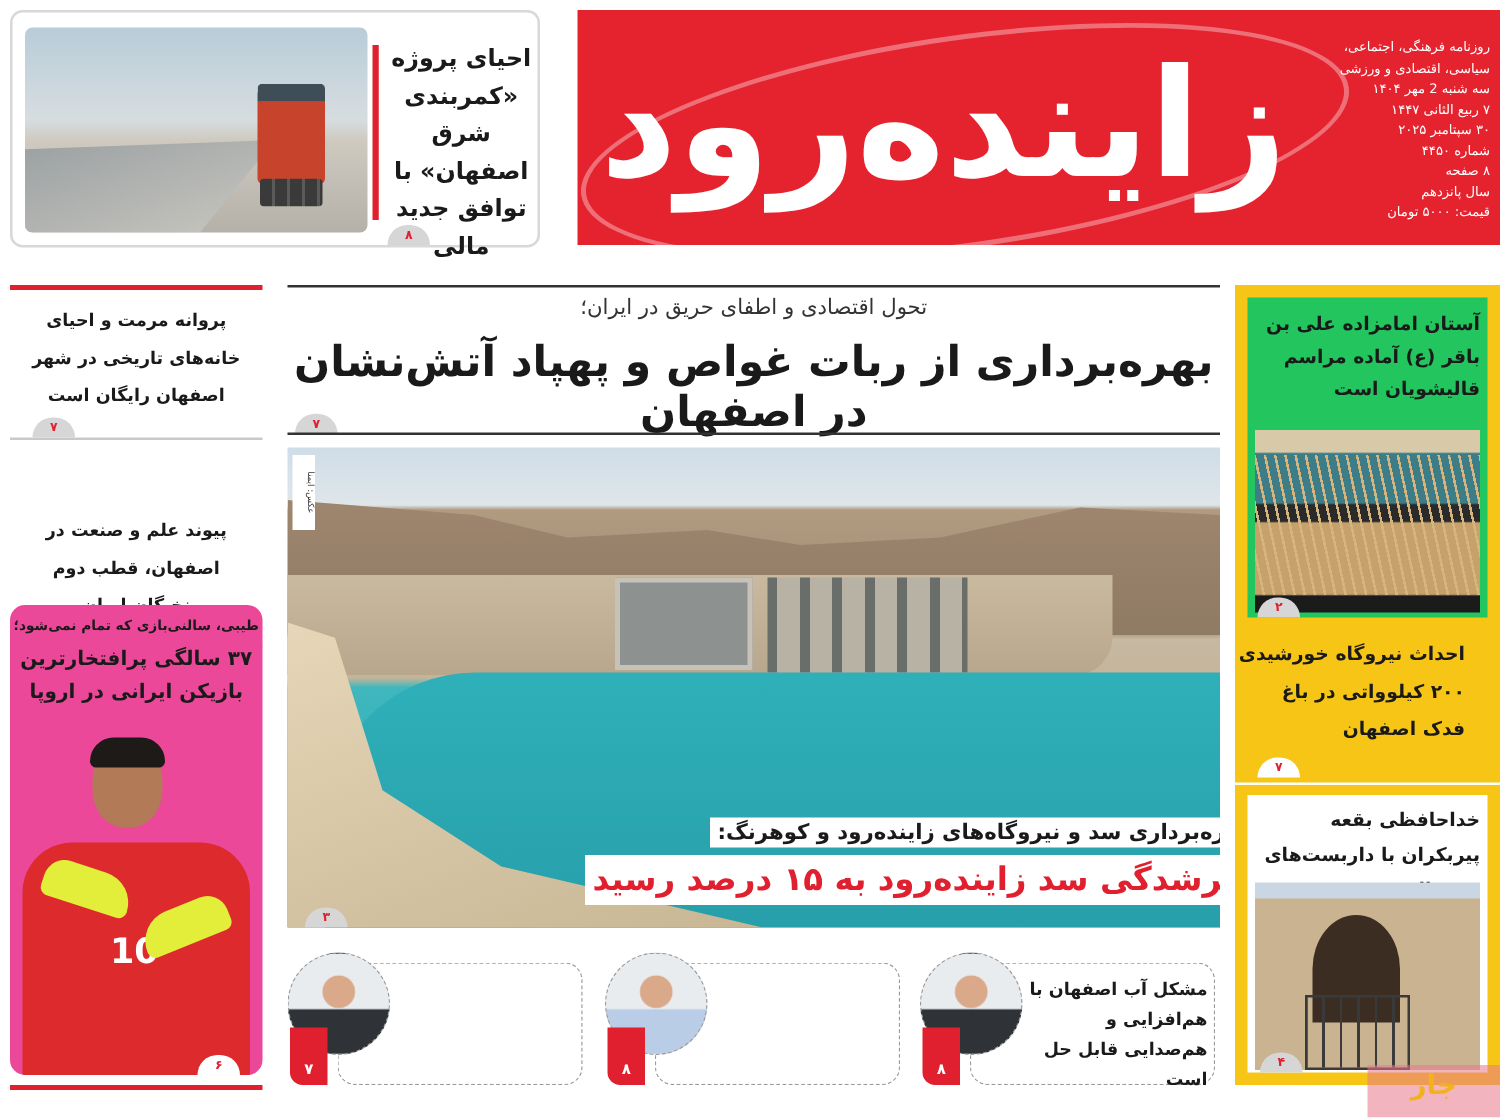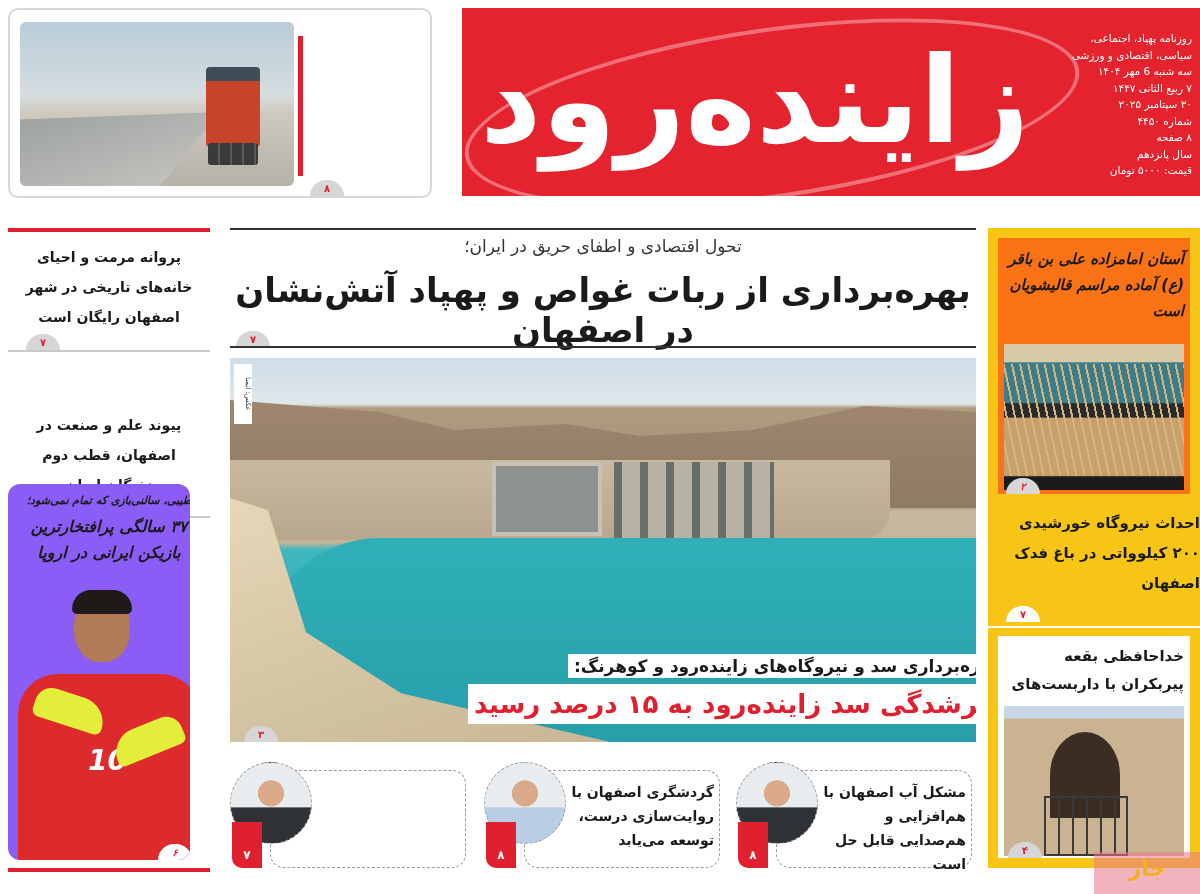"احیای پروژه «کمربندی شرق اصفهان»" div.abs { html: none -> <div>احیای پروژه «کمربندی شرق اصفهان» با توافق جدید مالی</div> }
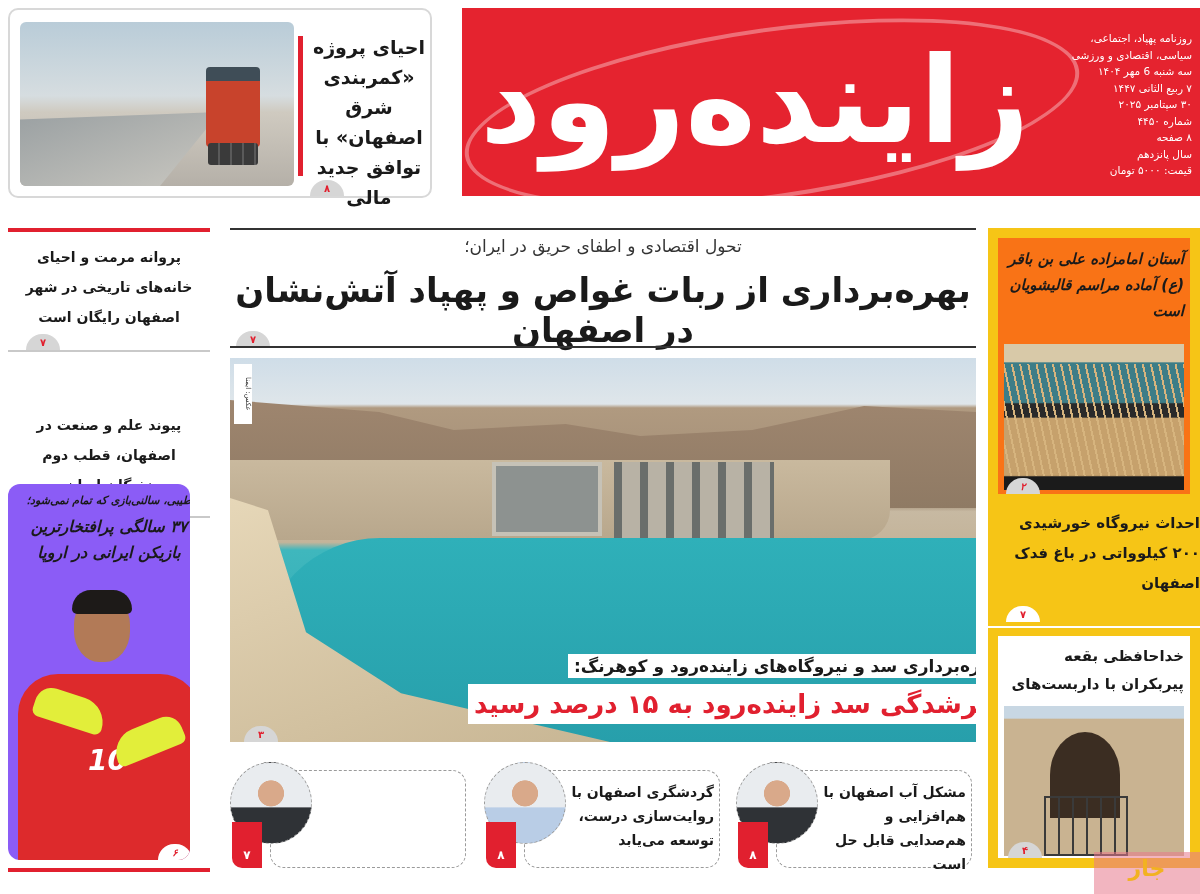"روزنامه پهپاد، اجتماعی،" div { text: پهپاد -> فرهنگی }
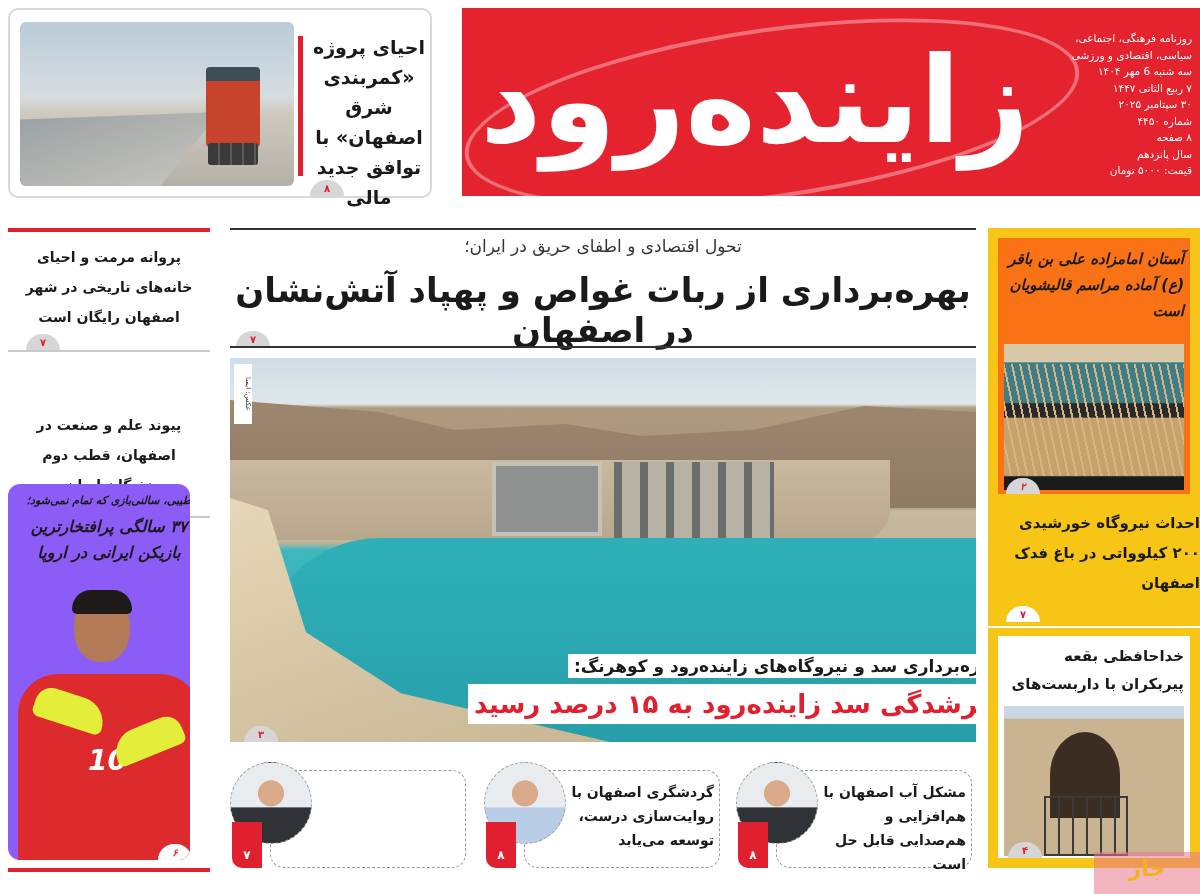"سه شنبه 6 مهر ۱۴۰۴" div { text: 6 -> 2 }
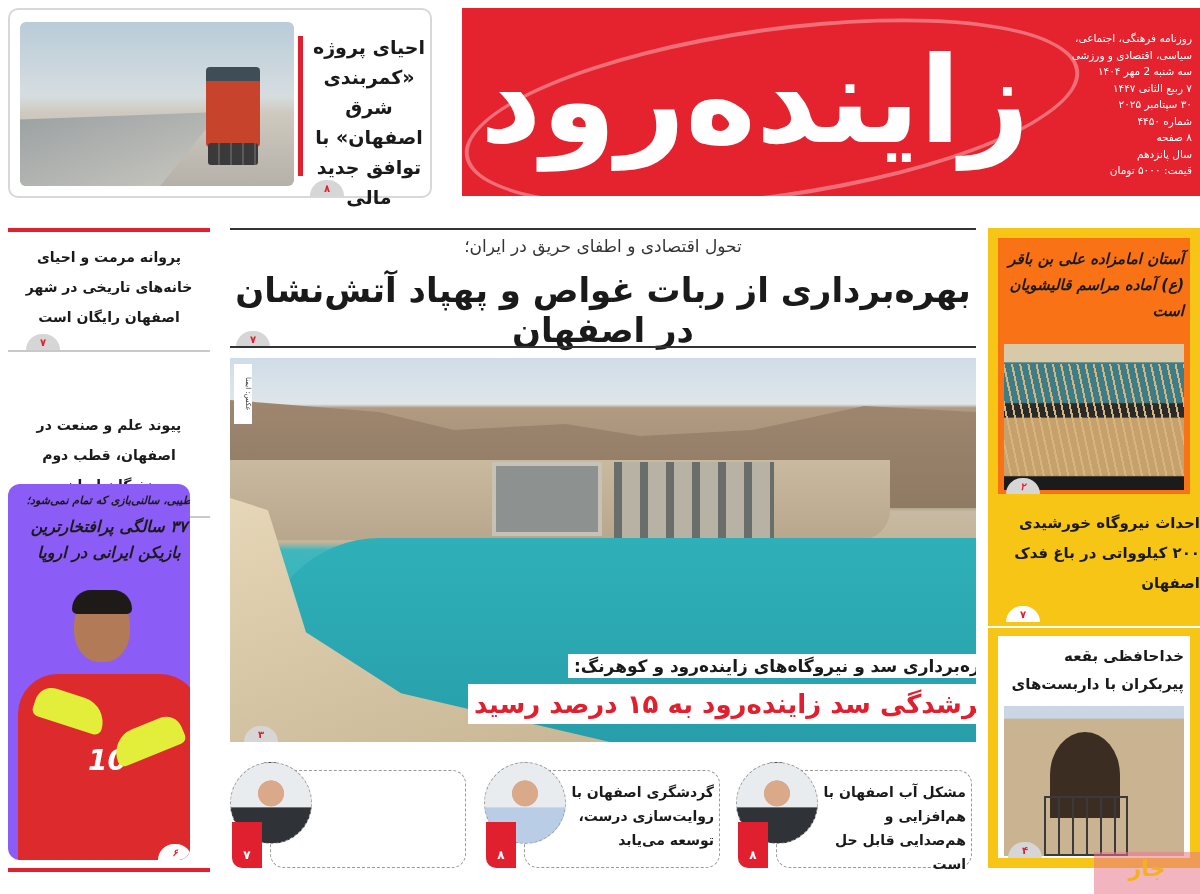"آستان امامزاده علی بن باقر" #yellow-inner { background: #f97316 -> #22c55e; font-style: italic -> none }
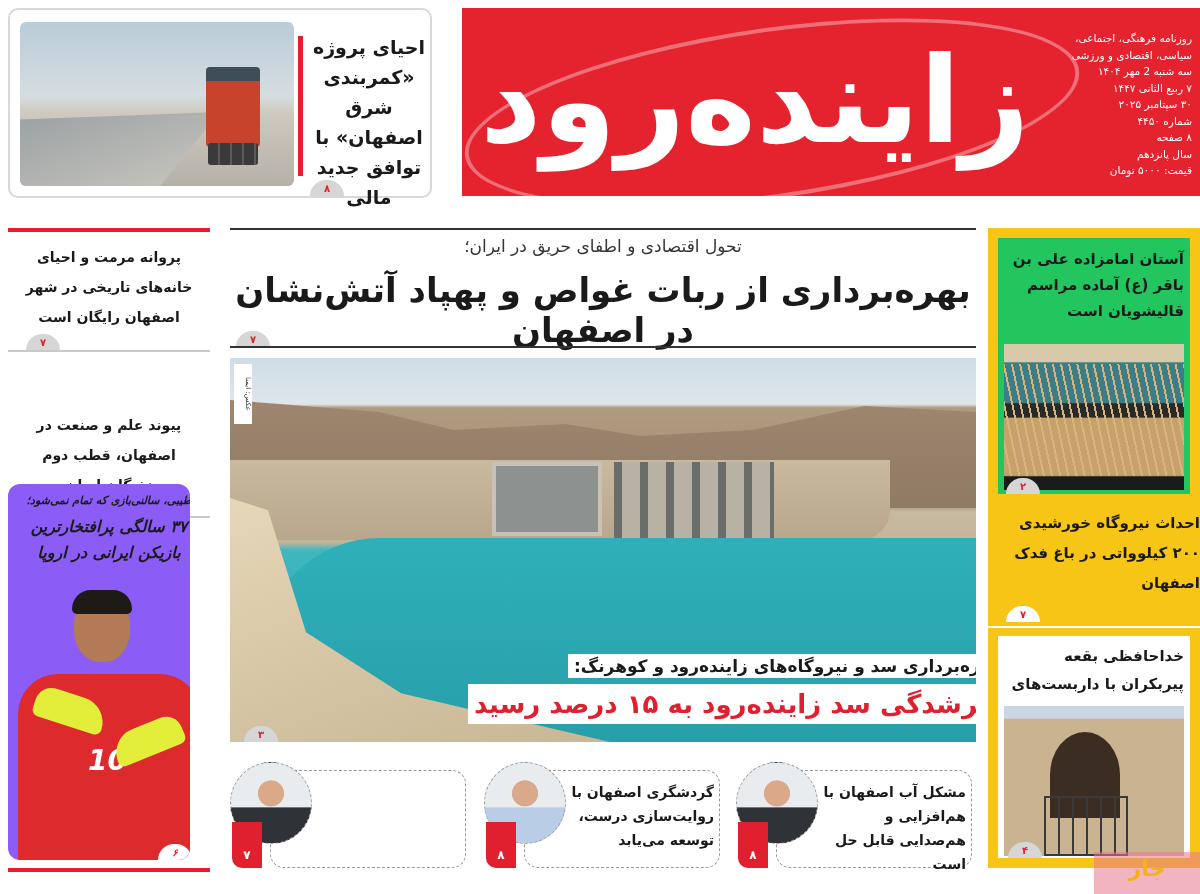"طیبی، سالنی‌بازی که تمام نمی‌شود؛" #sport-box { background: #8b5cf6 -> #ec4899; font-style: italic -> none; width: 182px -> 202px }
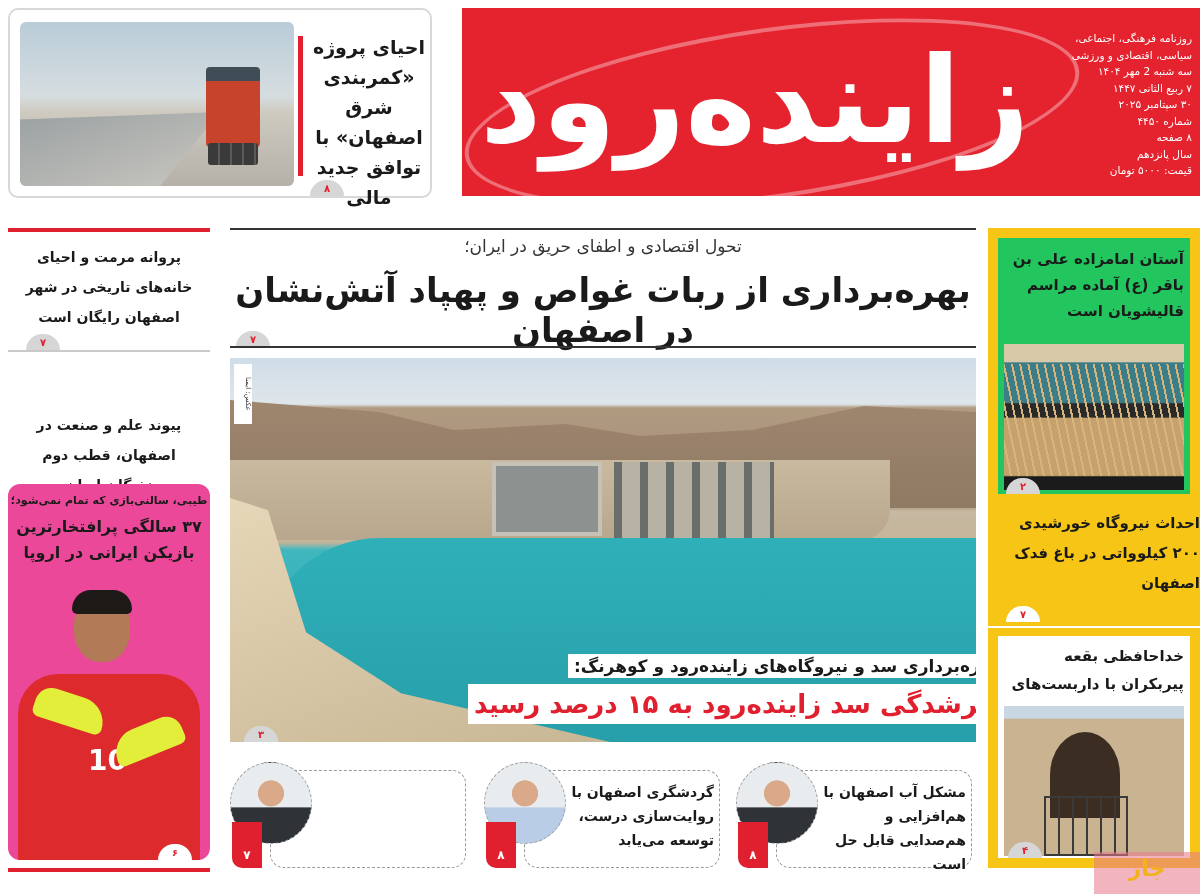"احداث نیروگاه خورشیدی ۲۰۰ کیلوواتی" #solar-title { padding-right: 0 -> 28px }
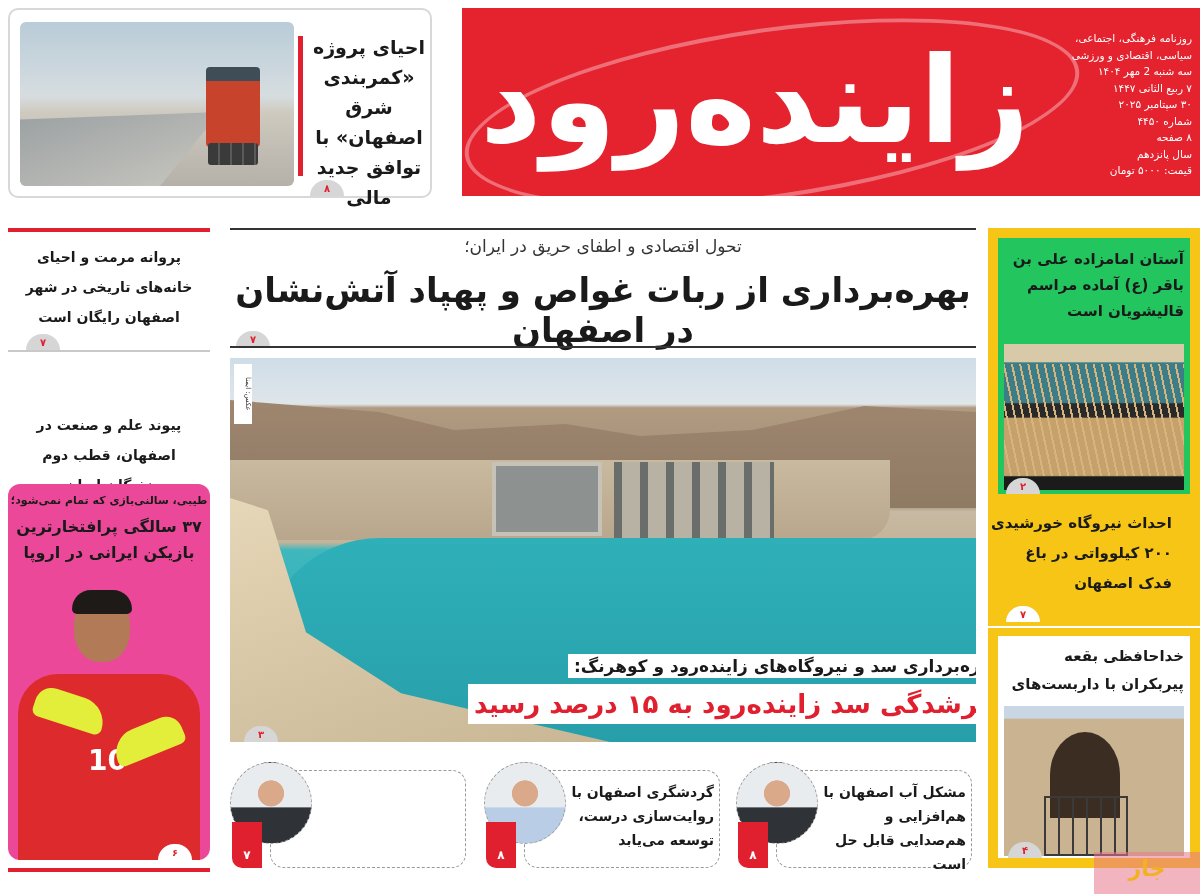"گردشگری اصفهان با روایت‌سازی درست،" div.text { html: <div>گردشگری اصفهان با روایت‌سازی درست، توسعه می‌یابد</div> -> none }
